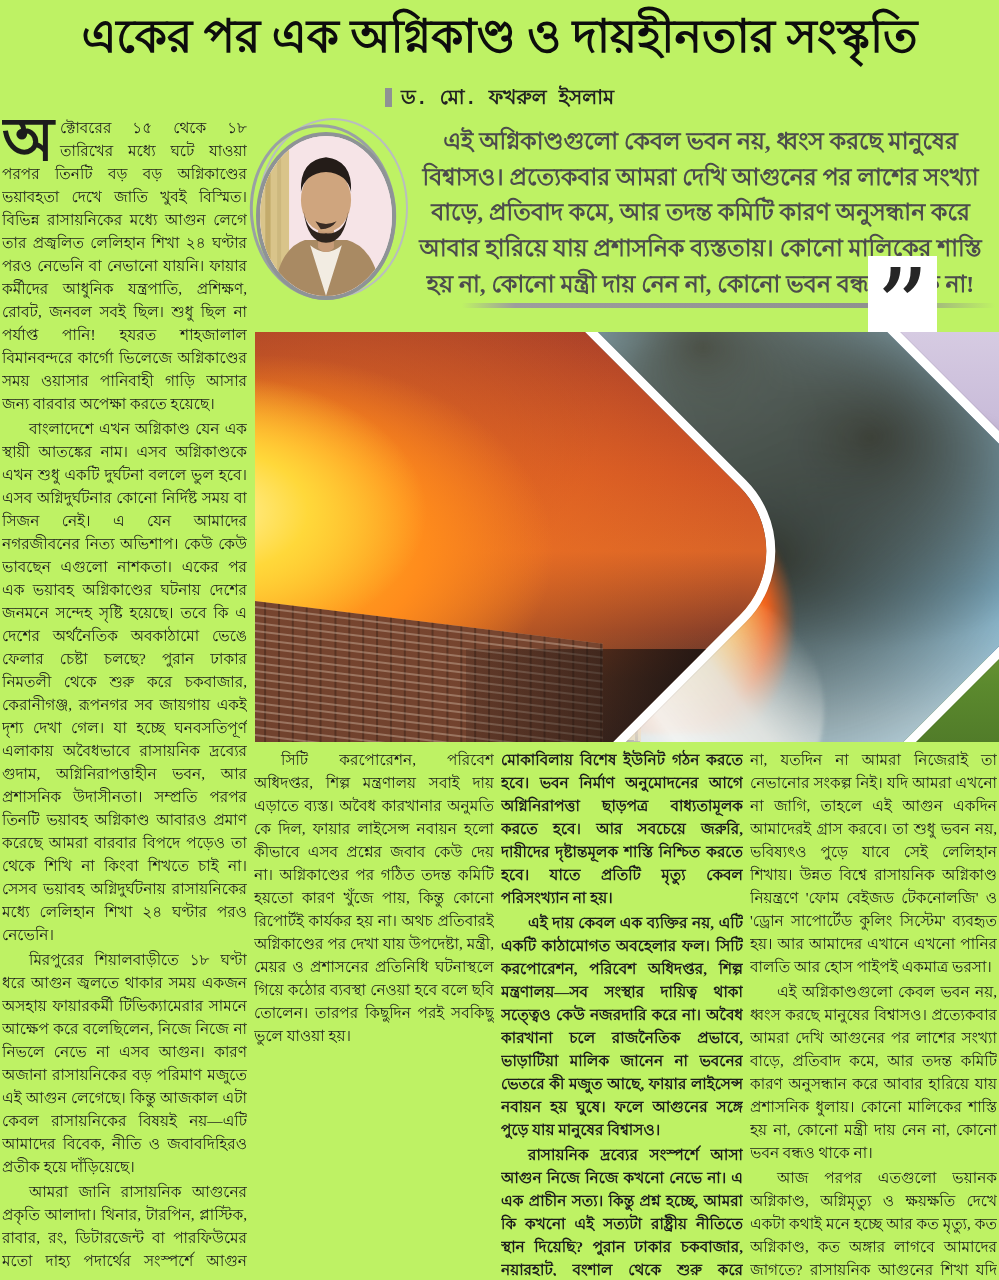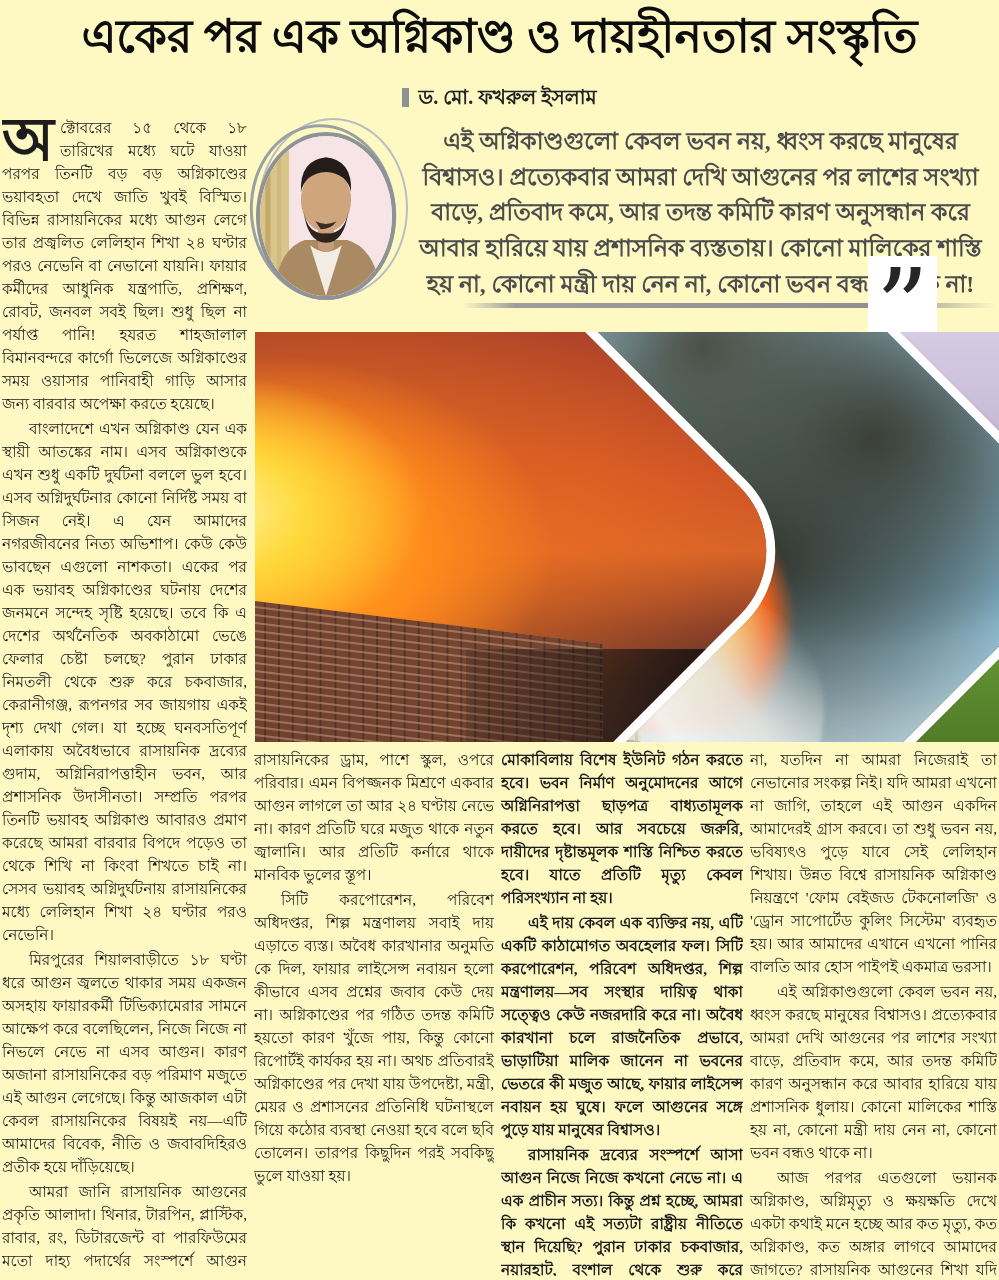"একের পর এক অগ্নিকাণ্ড ও" .page { background: #fef9c3 -> #bef264 }
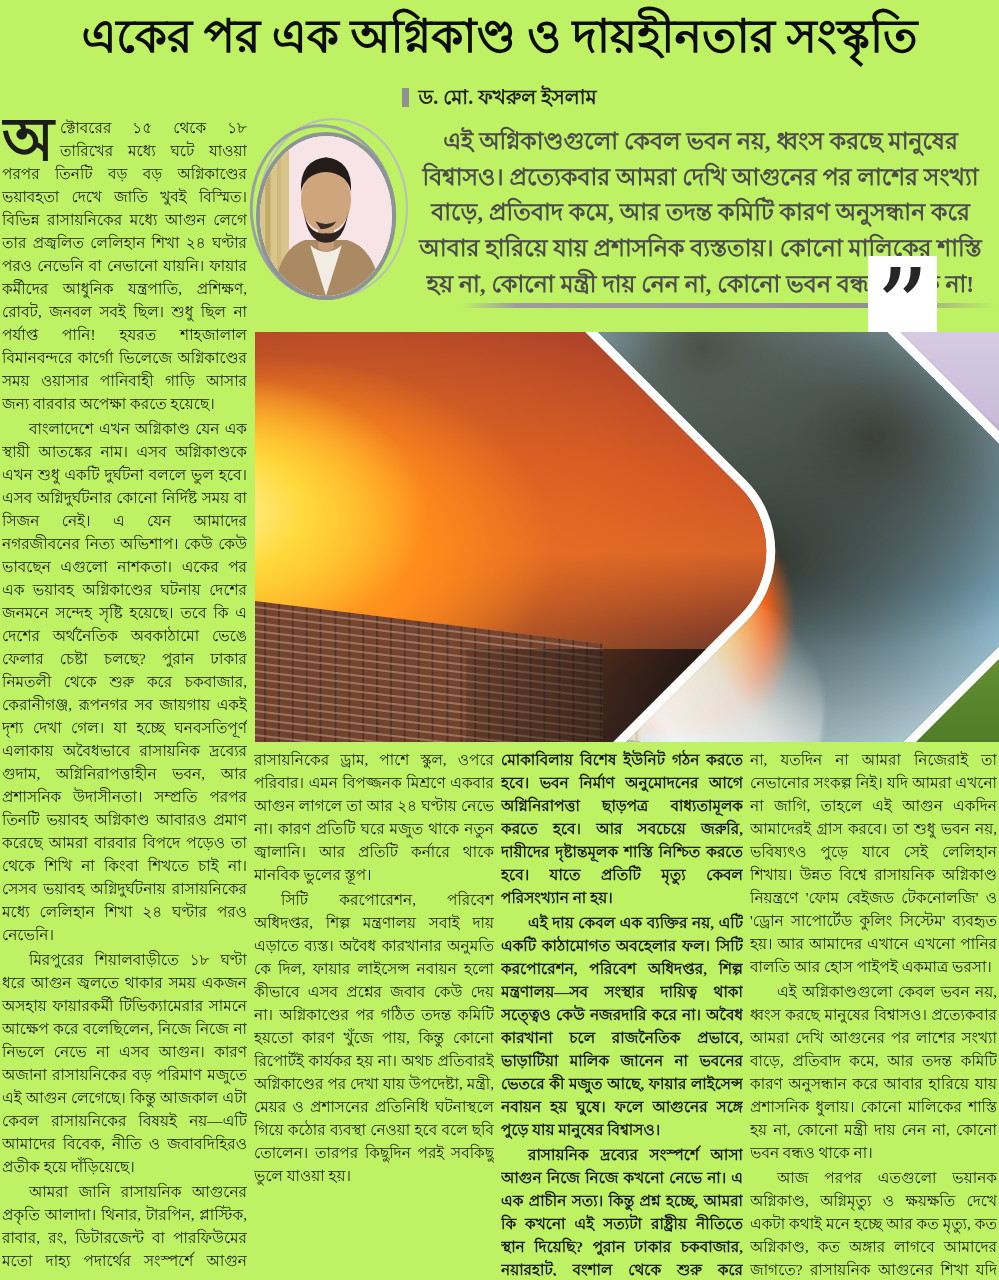"ড. মো. ফখরুল ইসলাম" .byline { font-family: none -> Liberation Mono, monospace }
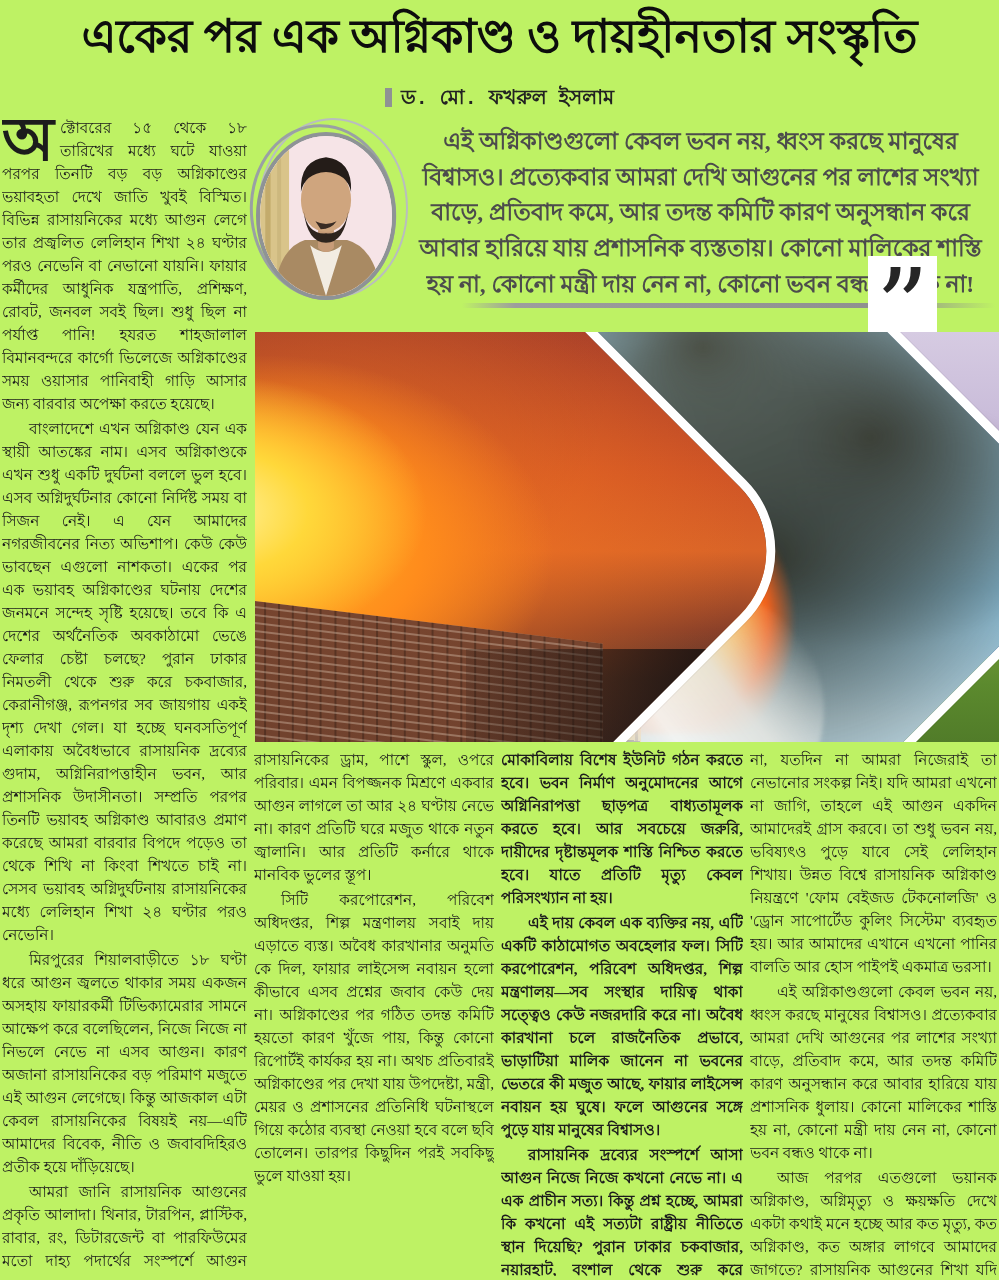"রাসায়নিকের ড্রাম, পাশে স্কুল, ওপরে" p.para { html: <p>রাসায়নিকের ড্রাম, পাশে স্কুল, ওপরে পরিবার। এমন বিপজ্জনক মিশ্রণে একবার আগুন লাগলে তা আর ২৪ ঘণ্টায় নেভে না। কারণ প্রতিটি ঘরে মজুত থাকে নতুন জ্বালানি। আর প্রতিটি কর্নারে থাকে মানবিক ভুলের স্তূপ।</p> -> none }
